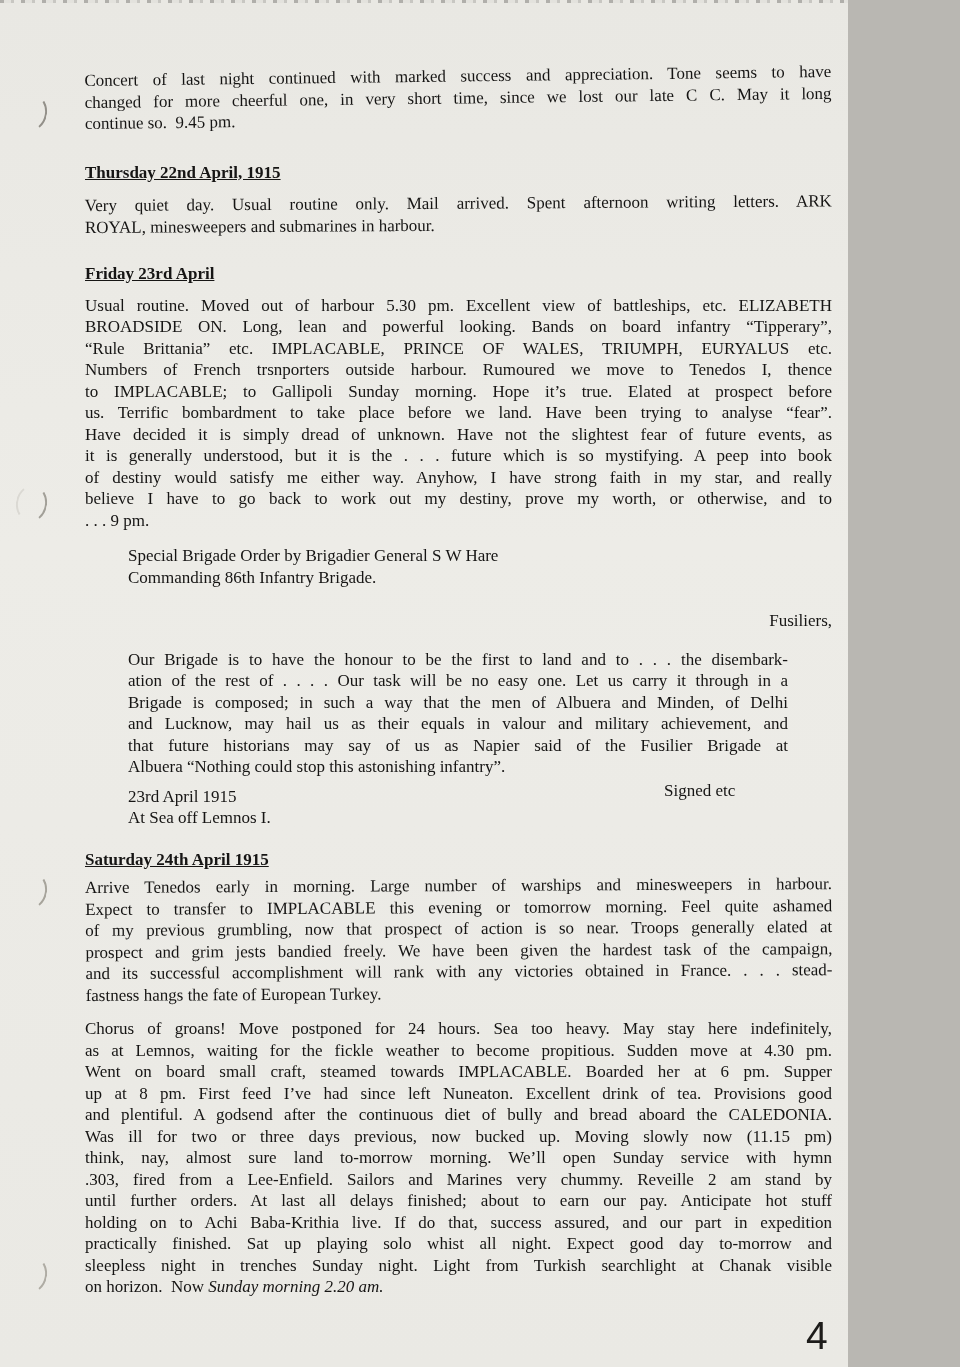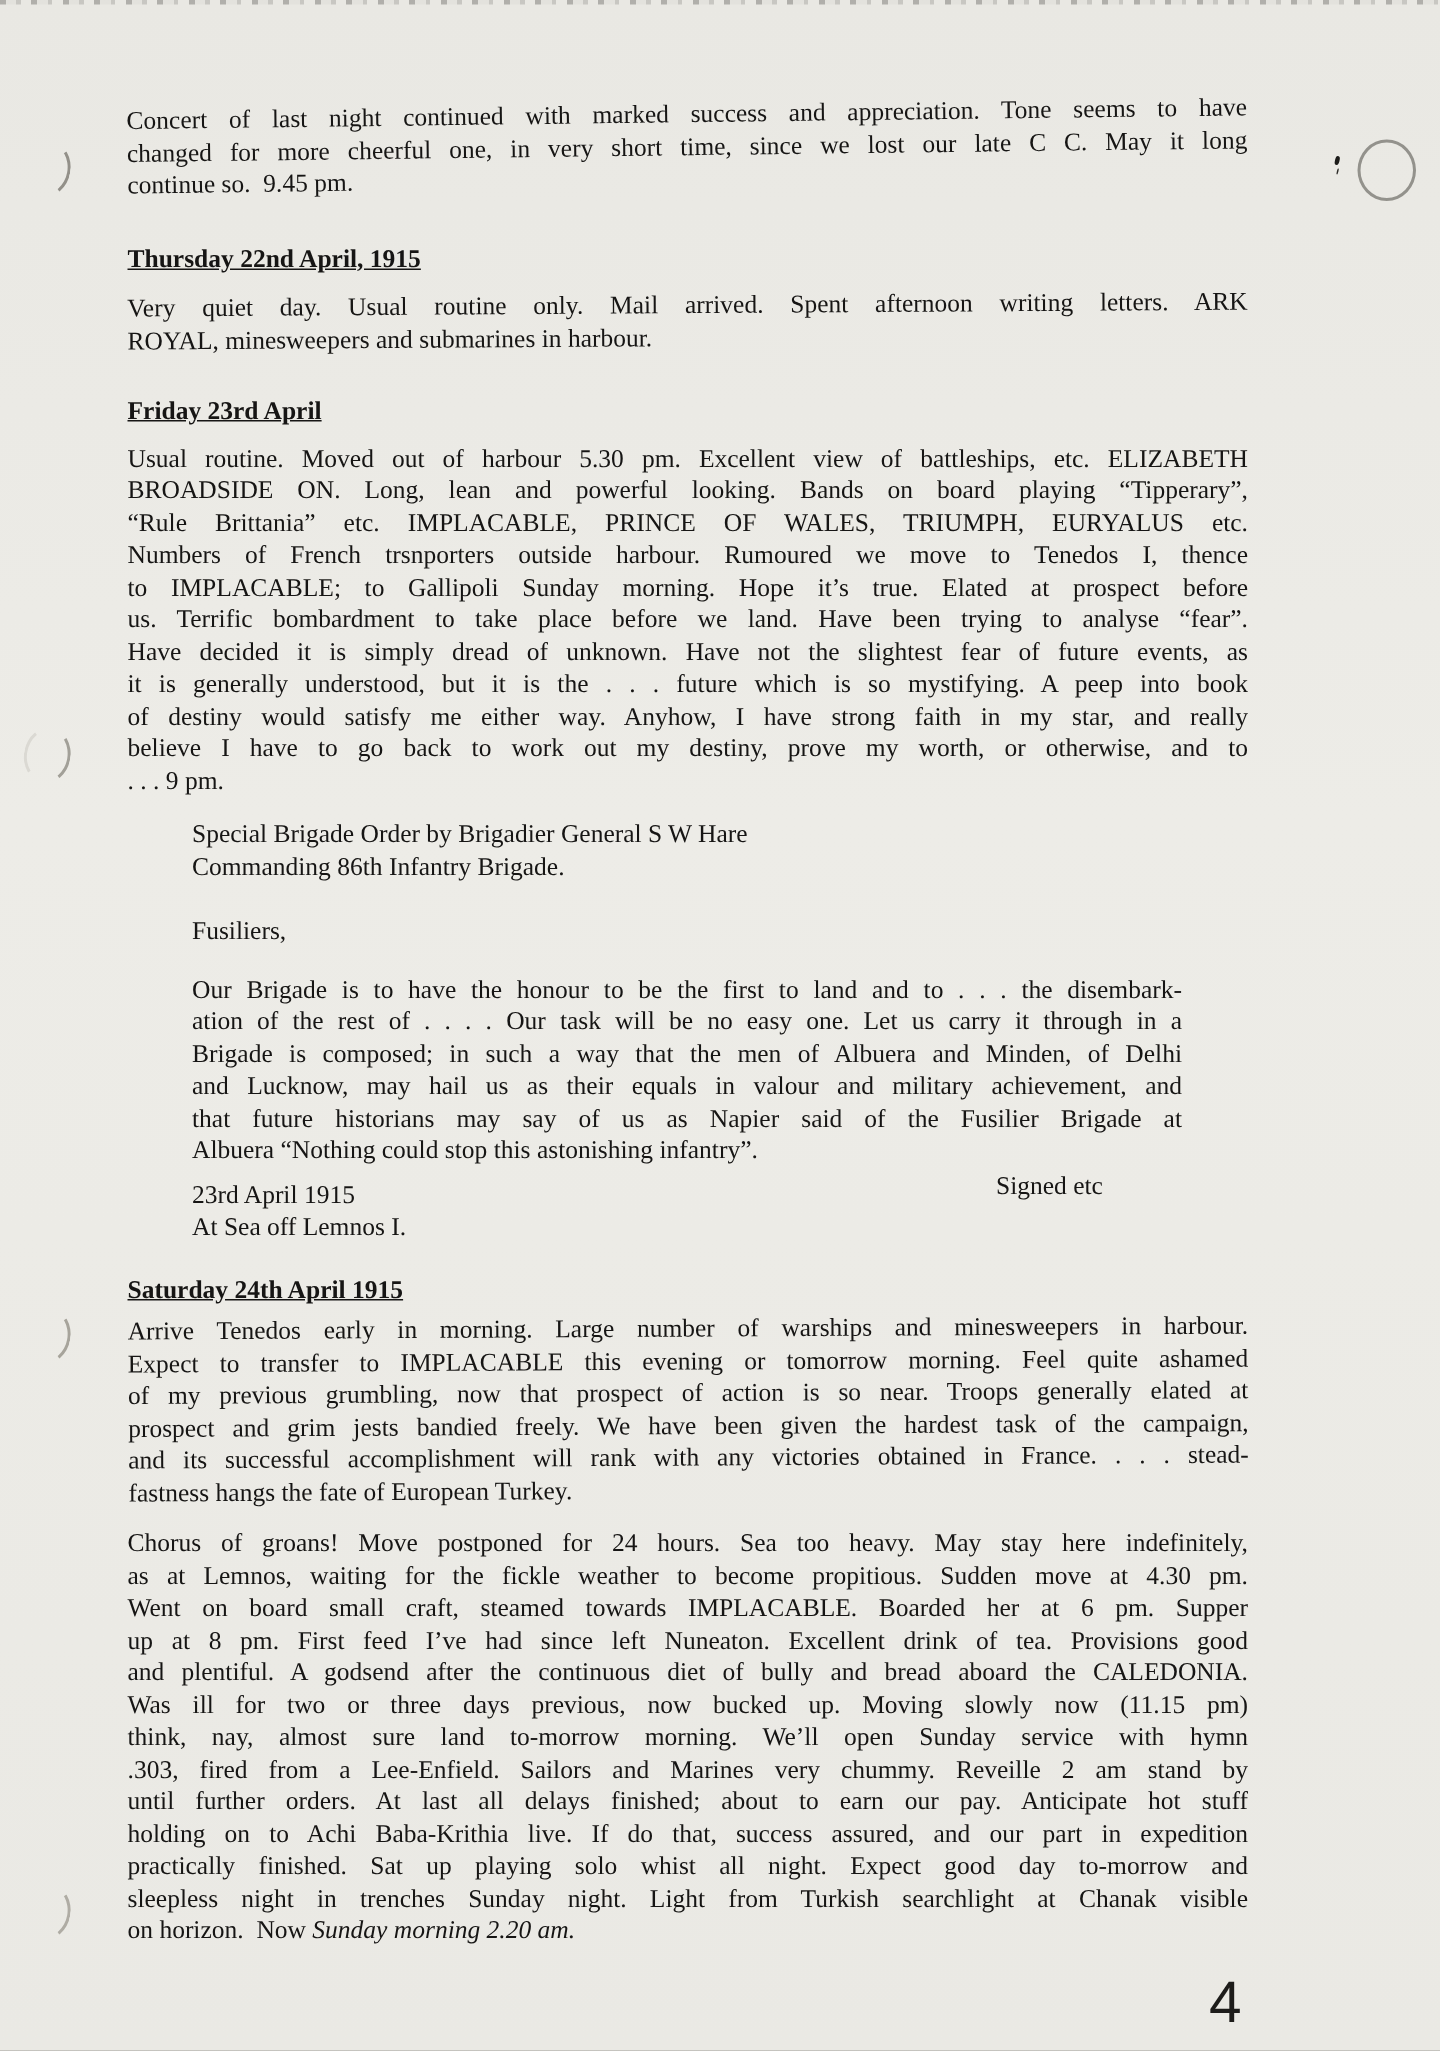"Concert of last night continued" .page { width: 960px -> 848px }
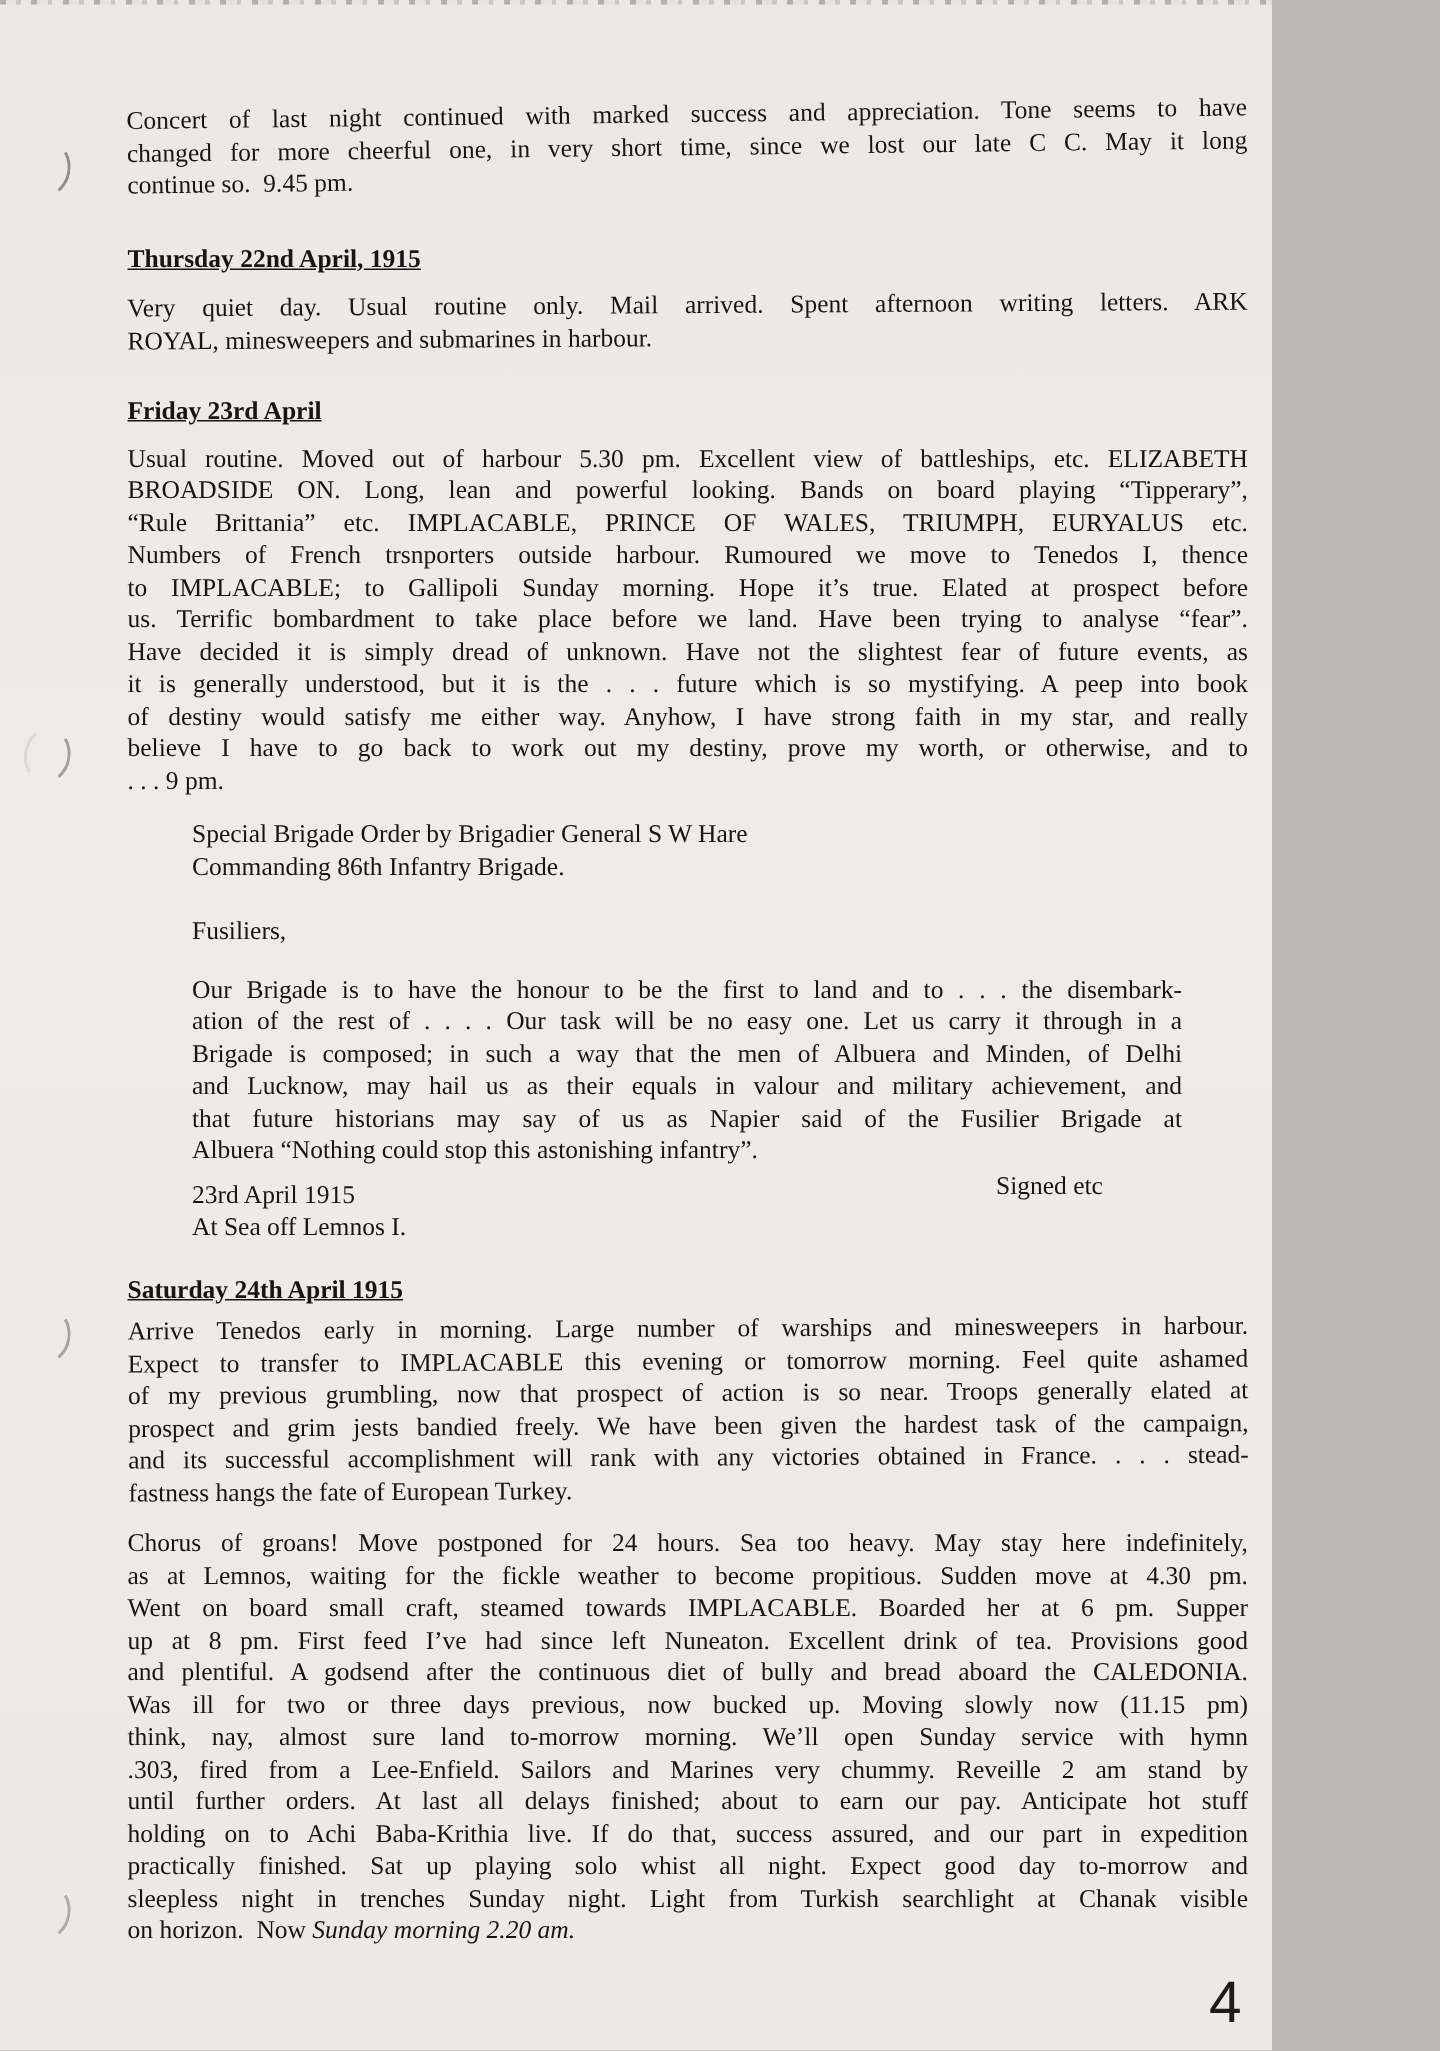"BROADSIDE ON. Long, lean and" div.line { text: playing -> infantry }
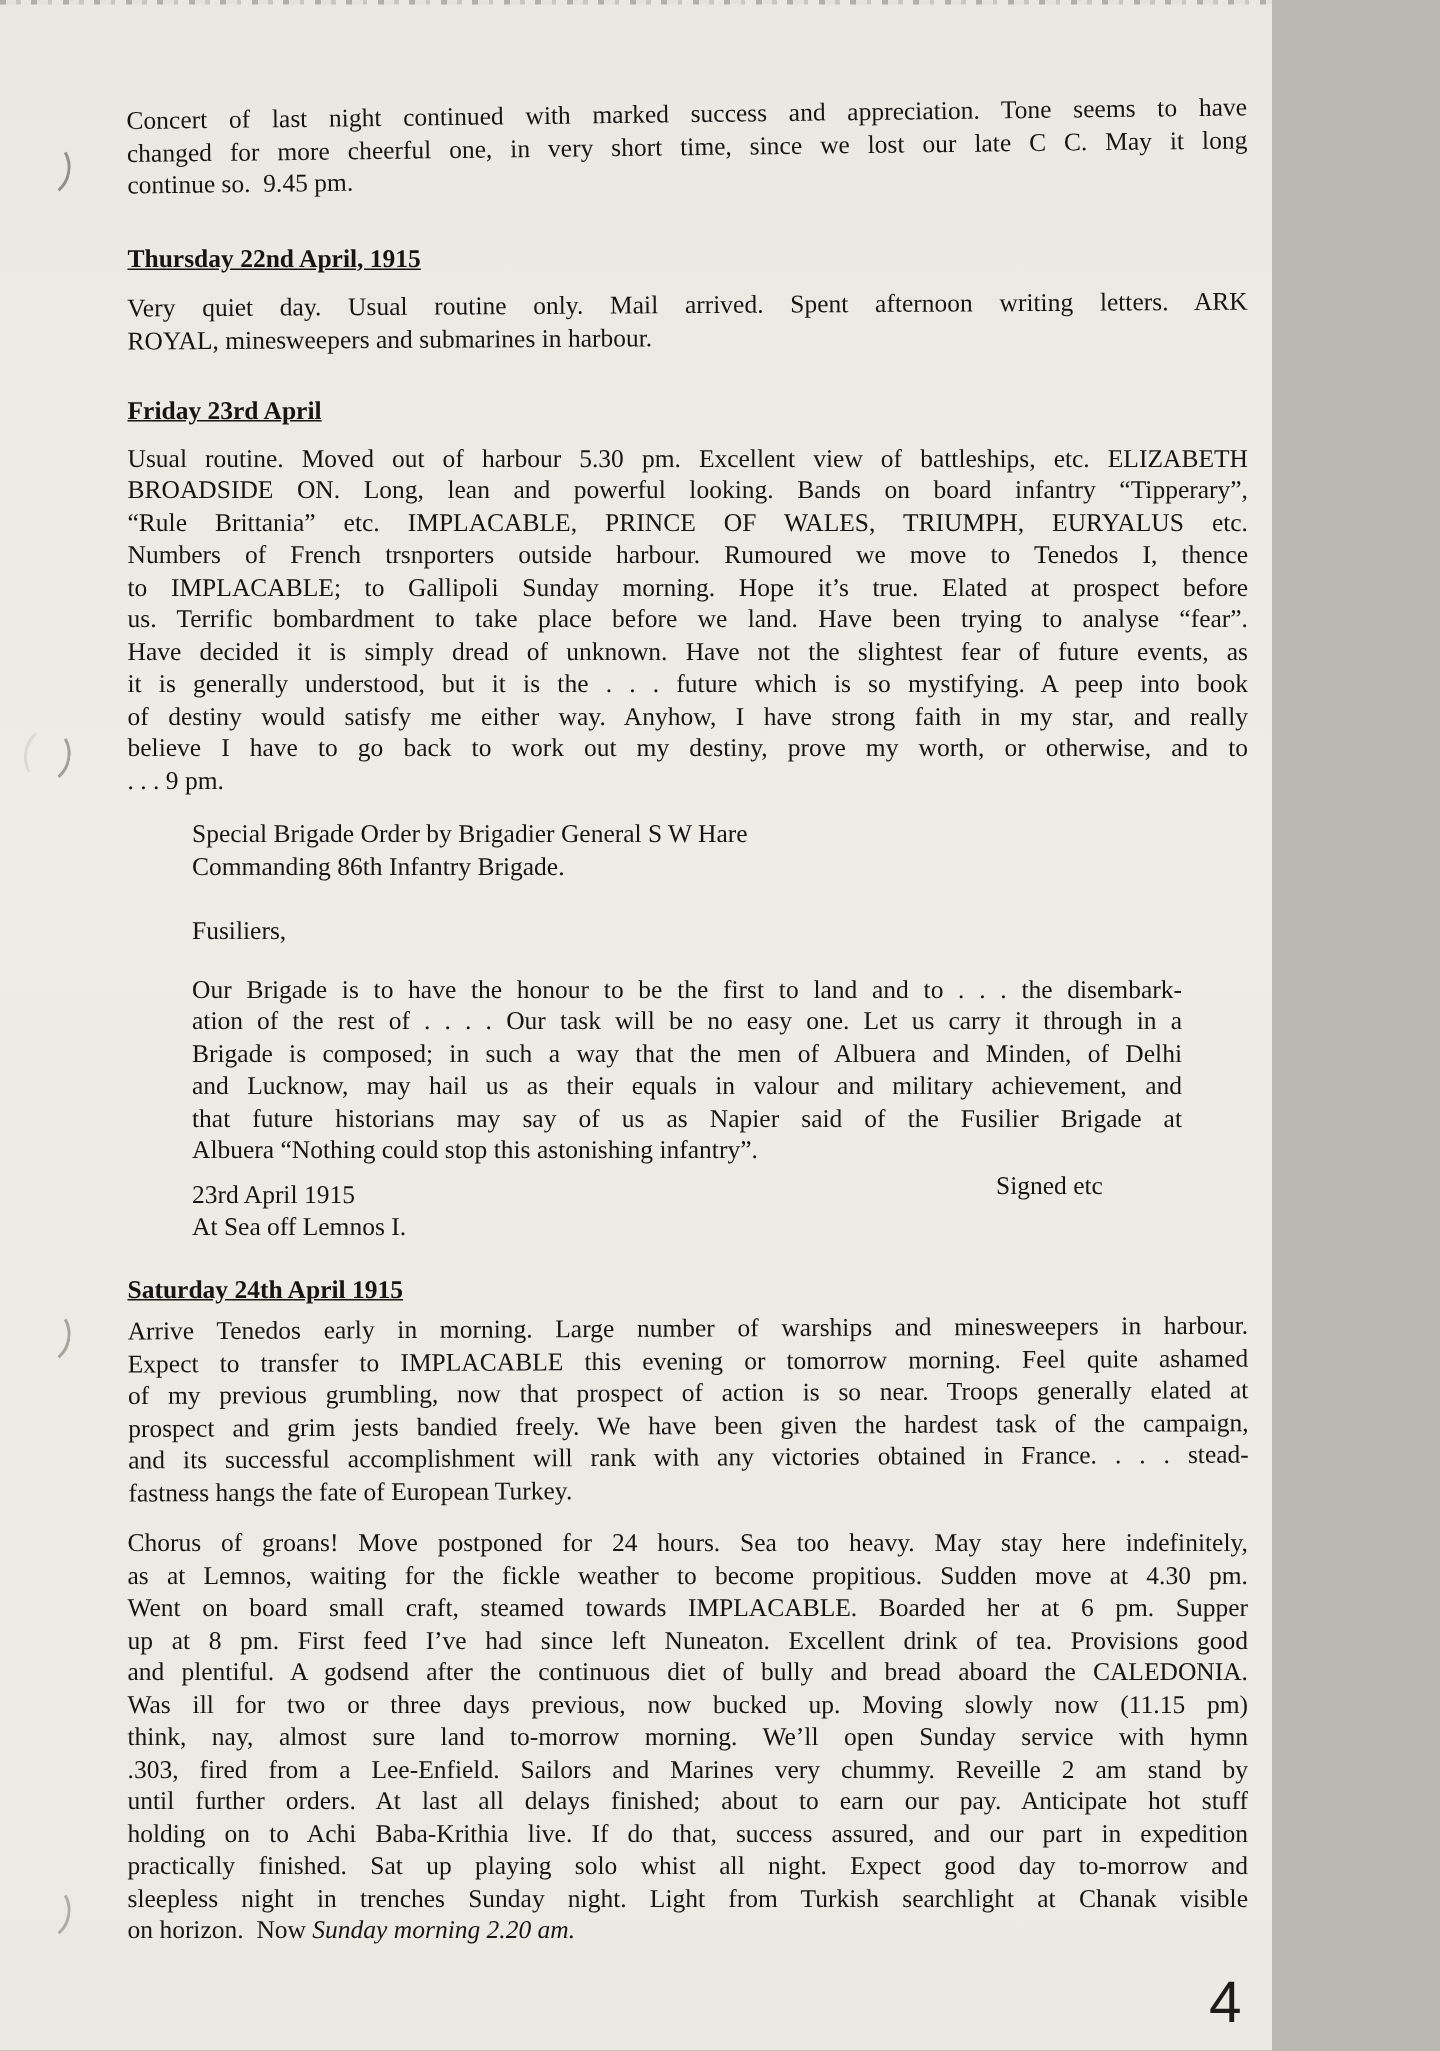"Fusiliers," .salutation { text-align: none -> right }
